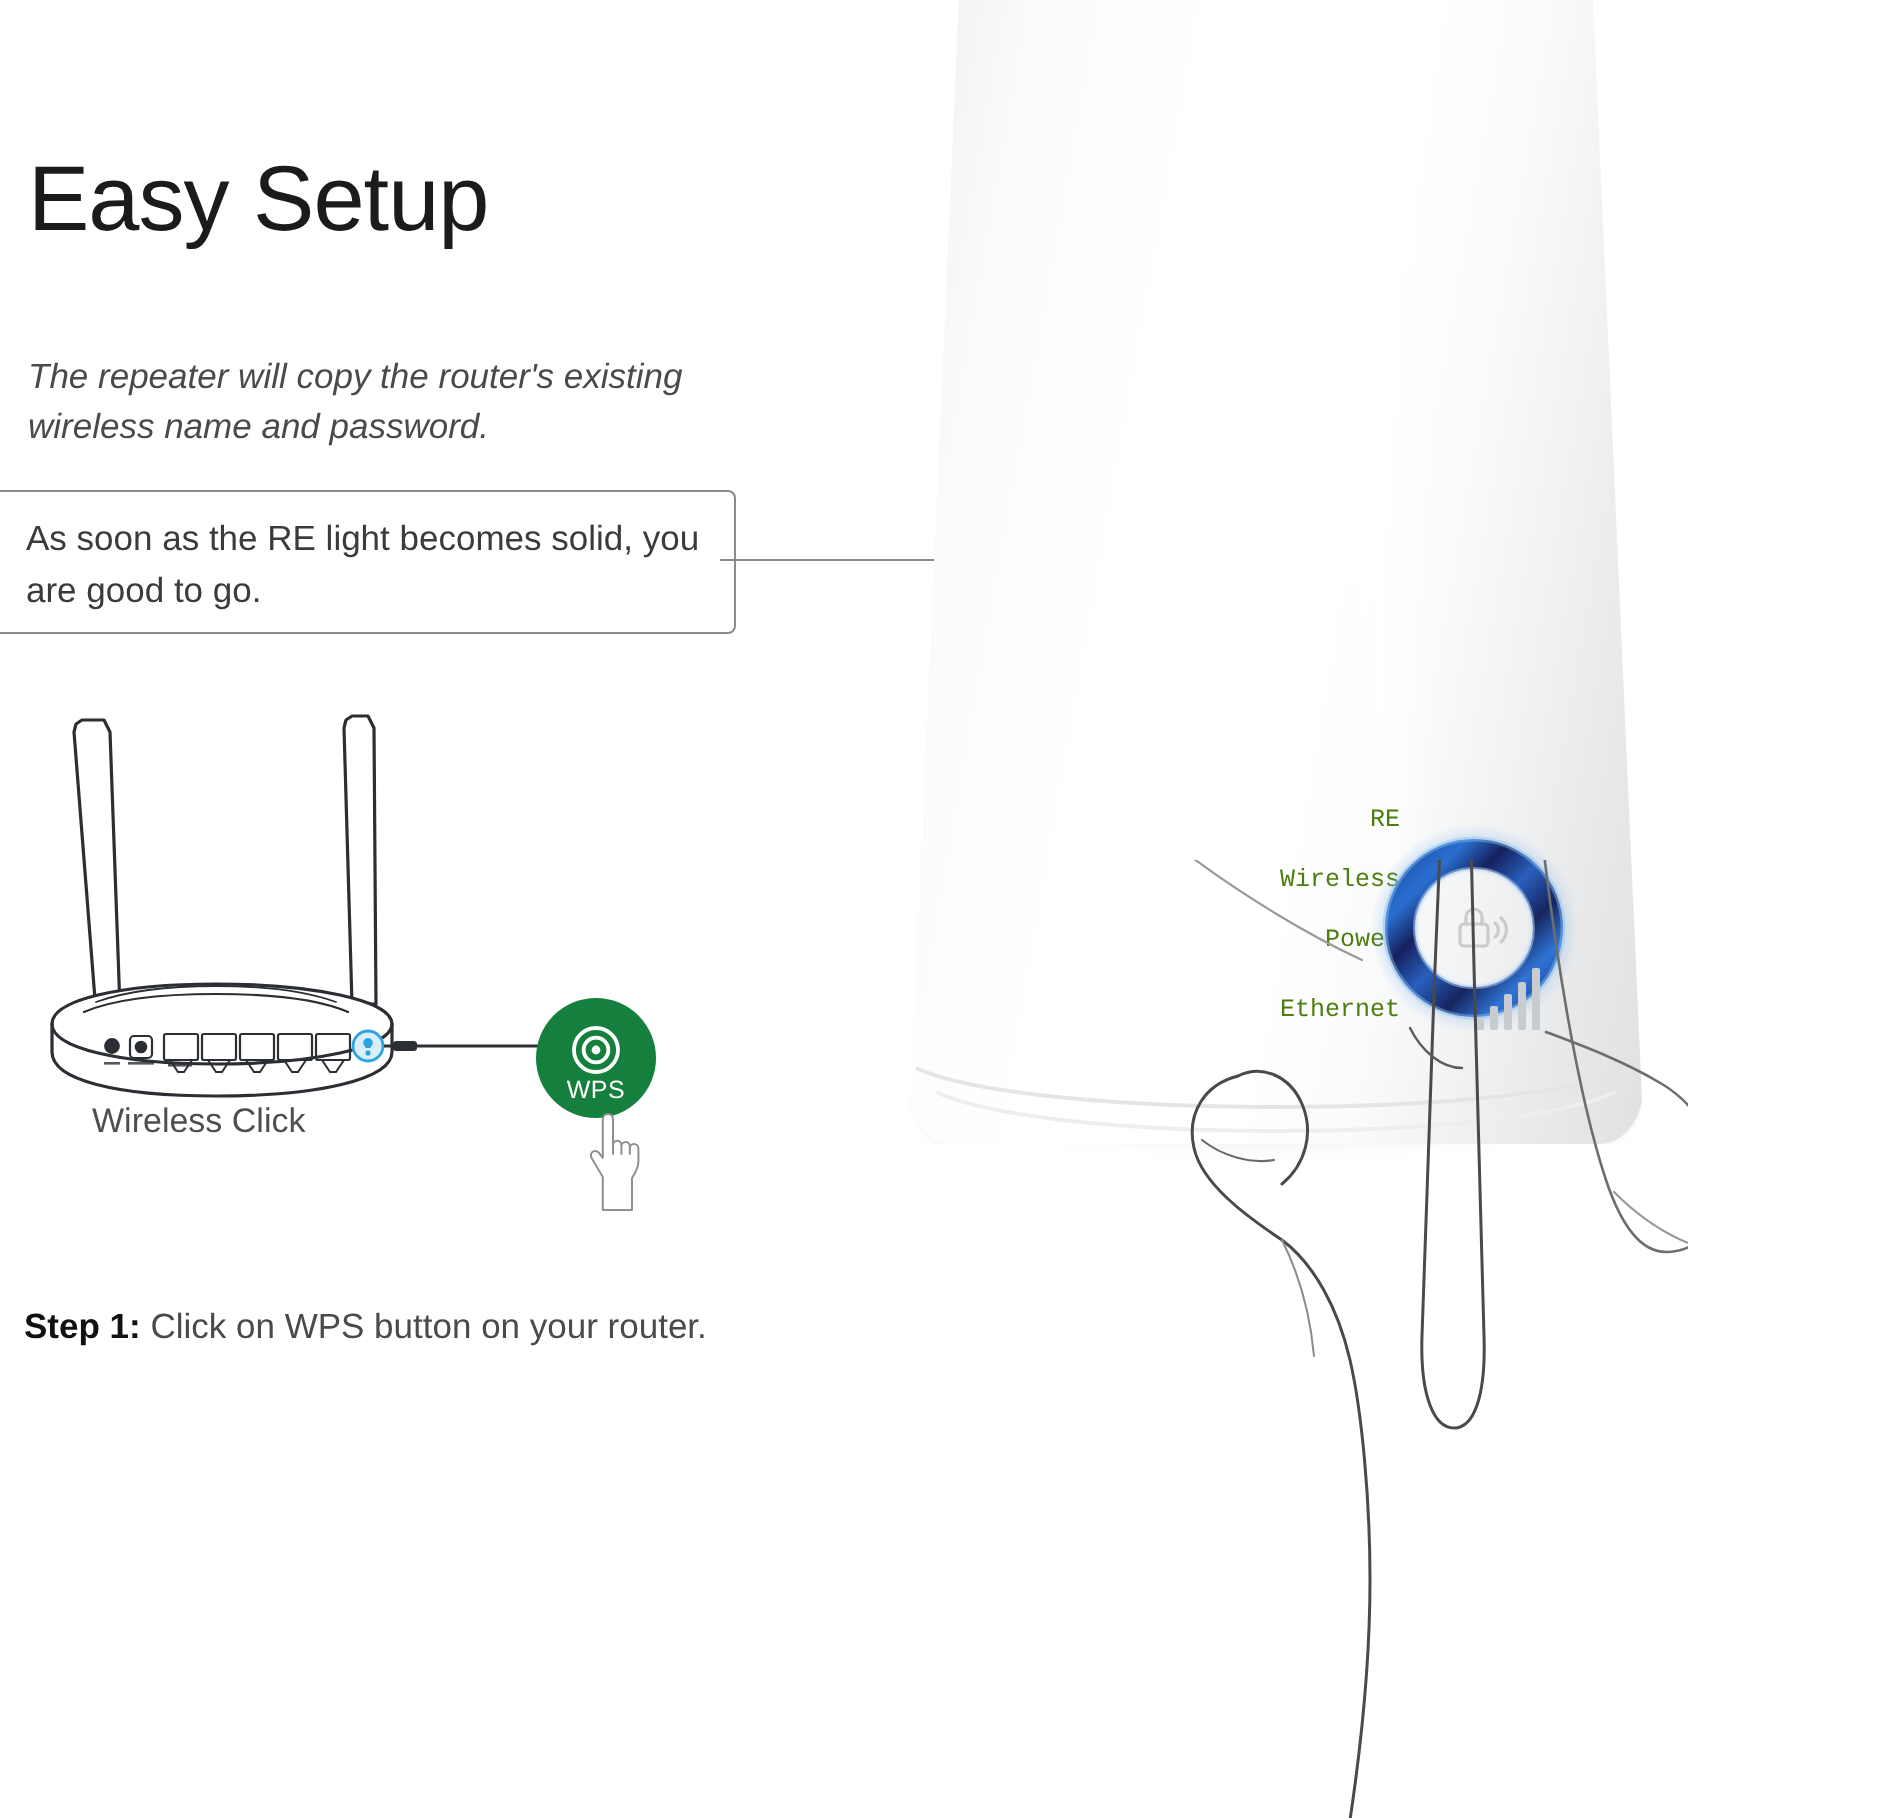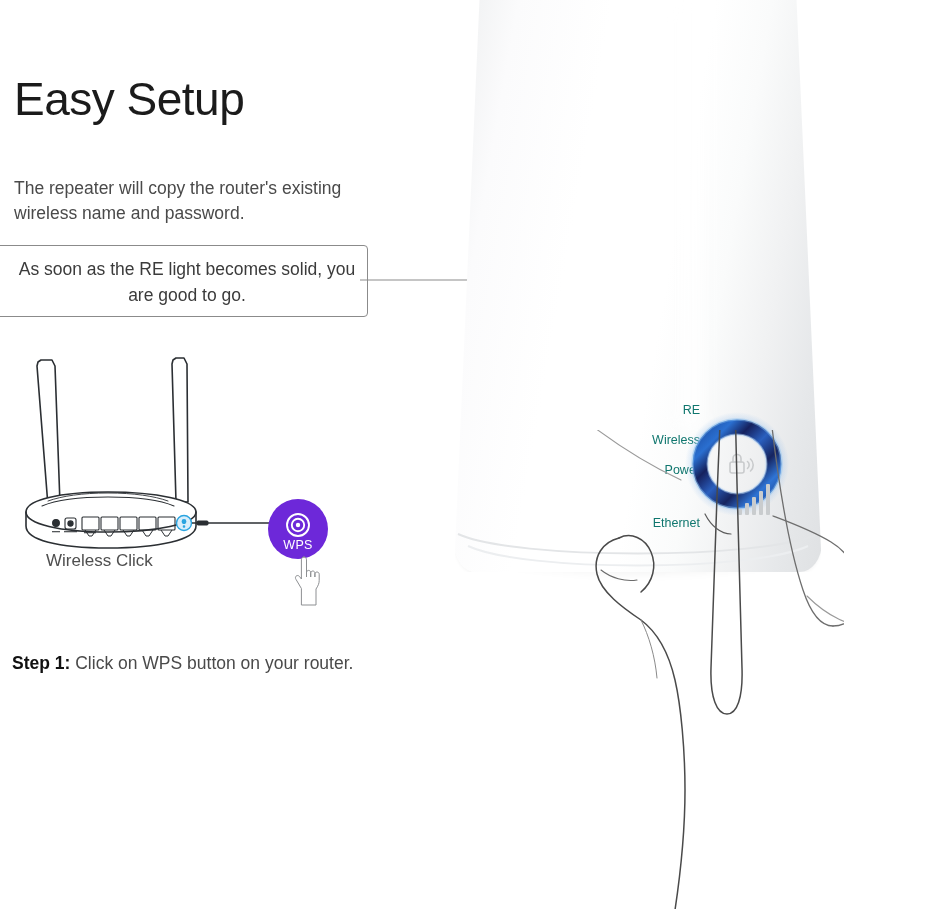"The repeater will copy the" .intro-para { font-style: none -> italic }
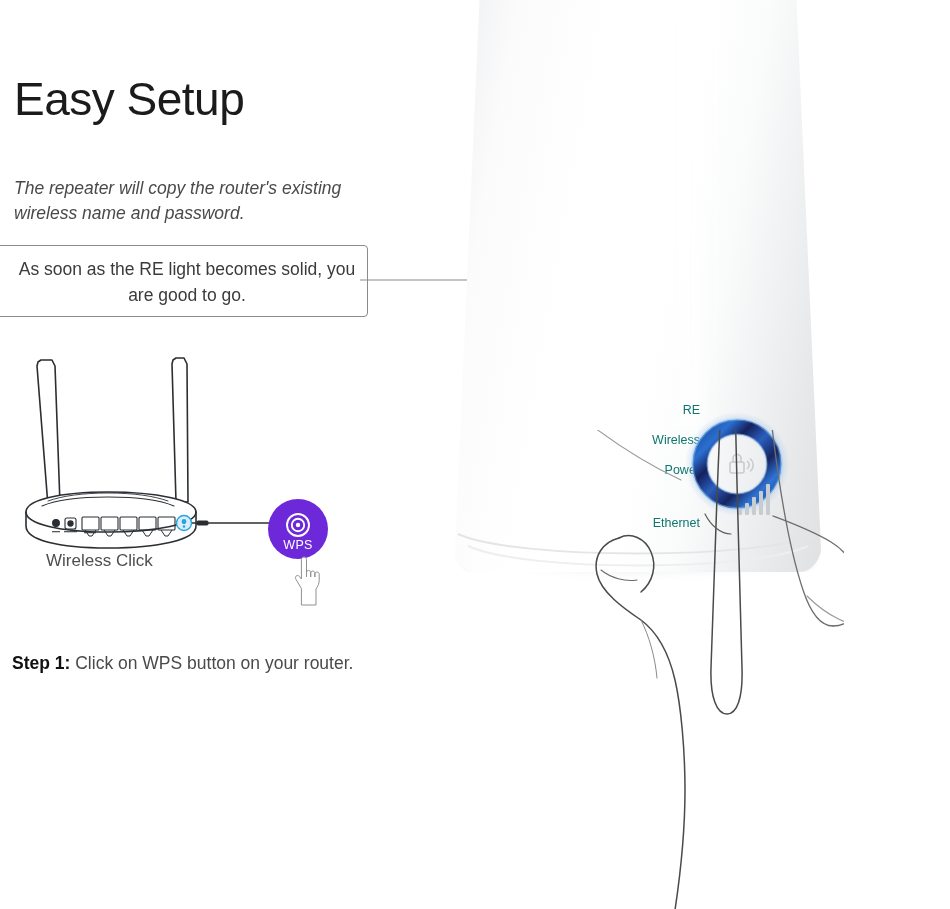"As soon as the RE" .callout-text { text-align: center -> none }
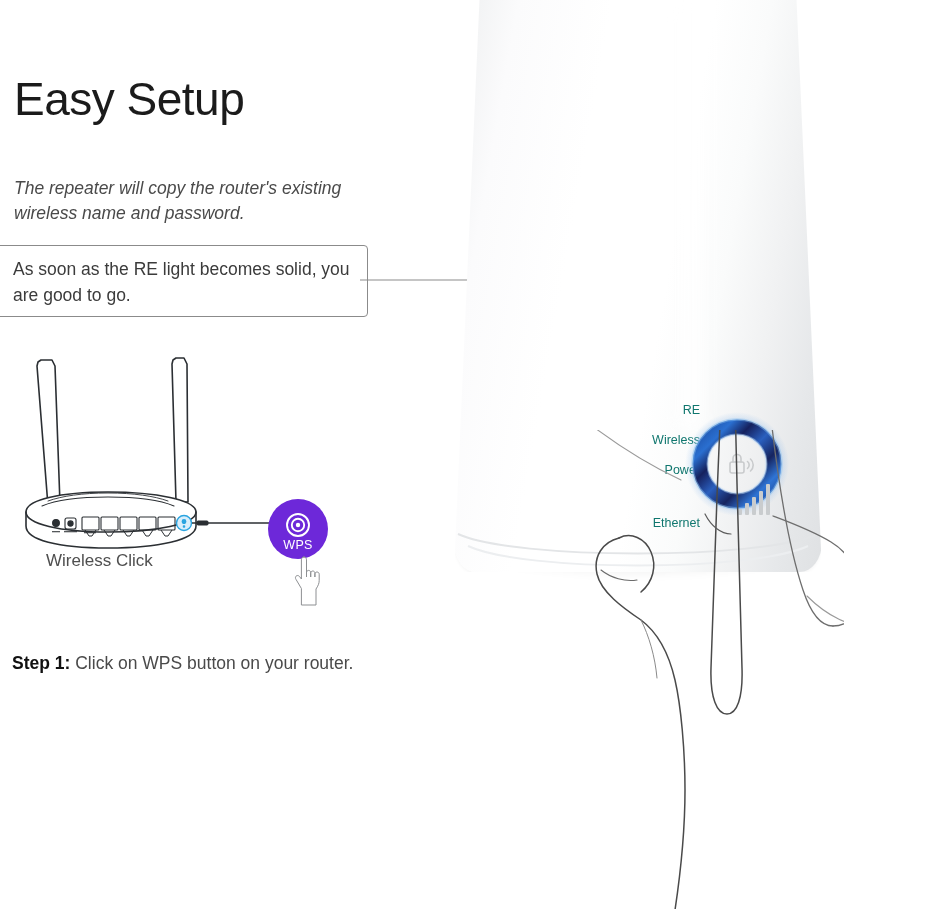"RE" .led-label { color: #0f766e -> #4d7c0f; font-family: none -> Liberation Mono, monospace }
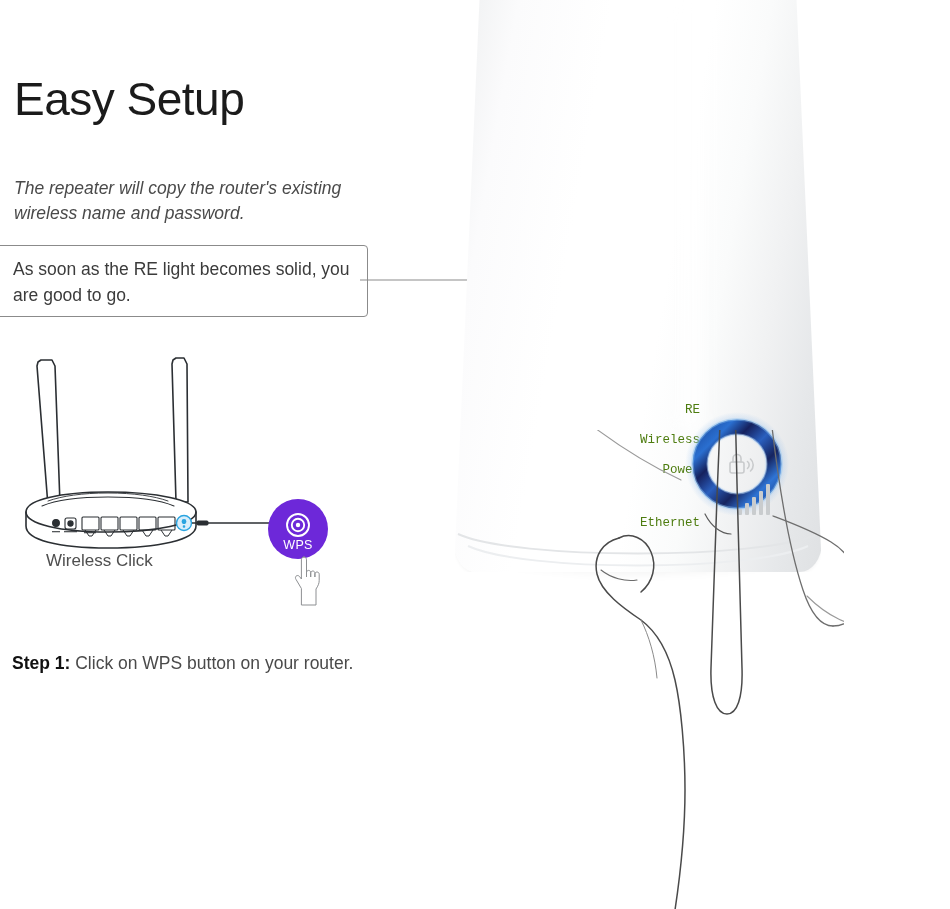"Ethernet" .led-ethernet { margin-top: 18px -> none }
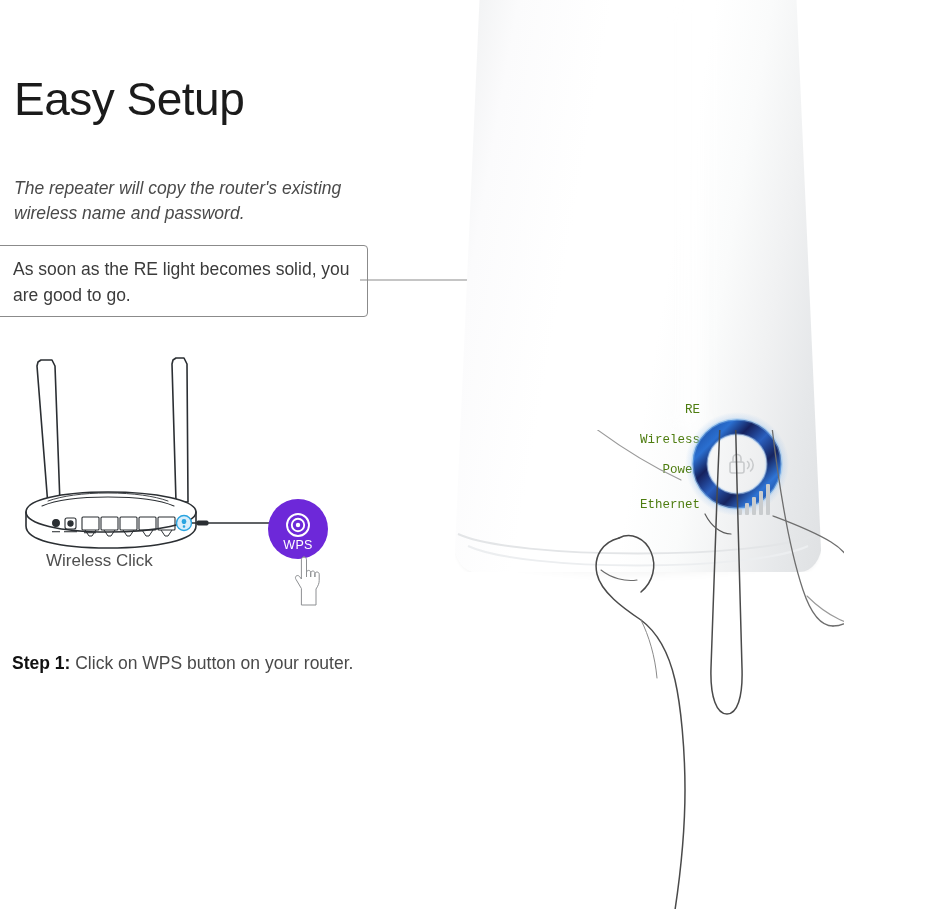"WPS" .wps-badge { background: #6d28d9 -> #15803d }
